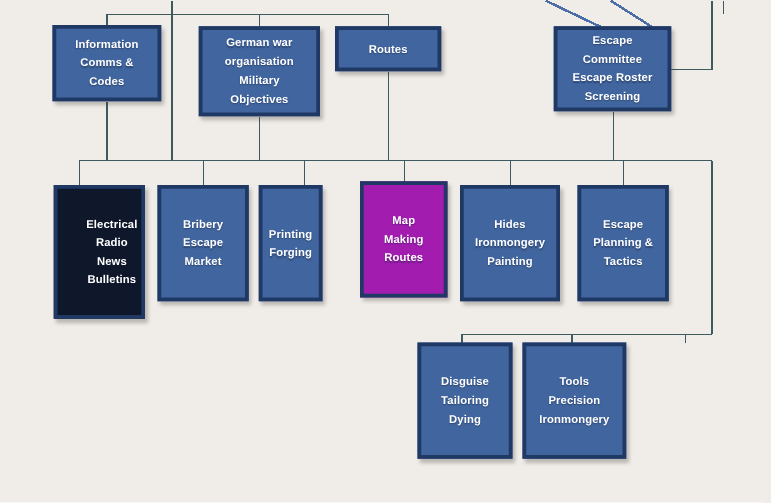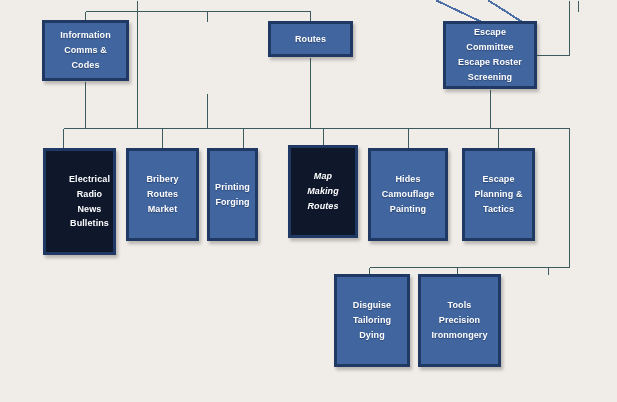"German war" div.node { html: none -> <div> <span>German war organisation Military Objectives</span> </div> }
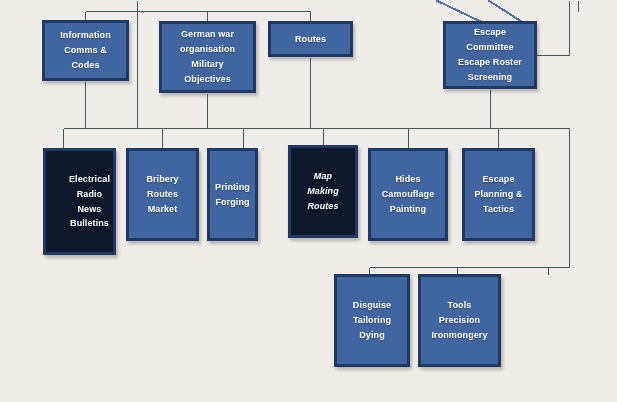"Bribery" span.label { text: Routes -> Escape }
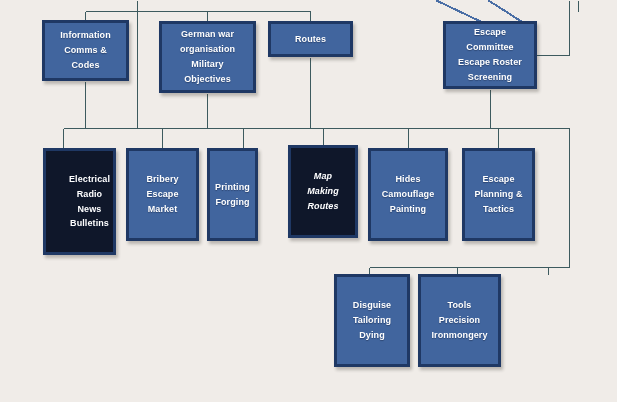"Map" div.node { background: #0f172a -> #a21caf; font-style: italic -> none }
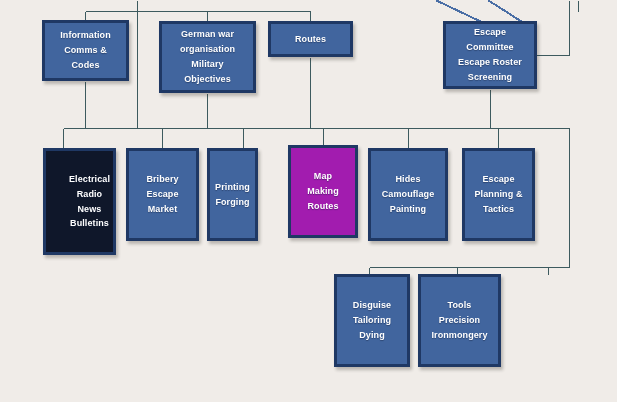"Hides" span.label { text: Camouflage -> Ironmongery }
